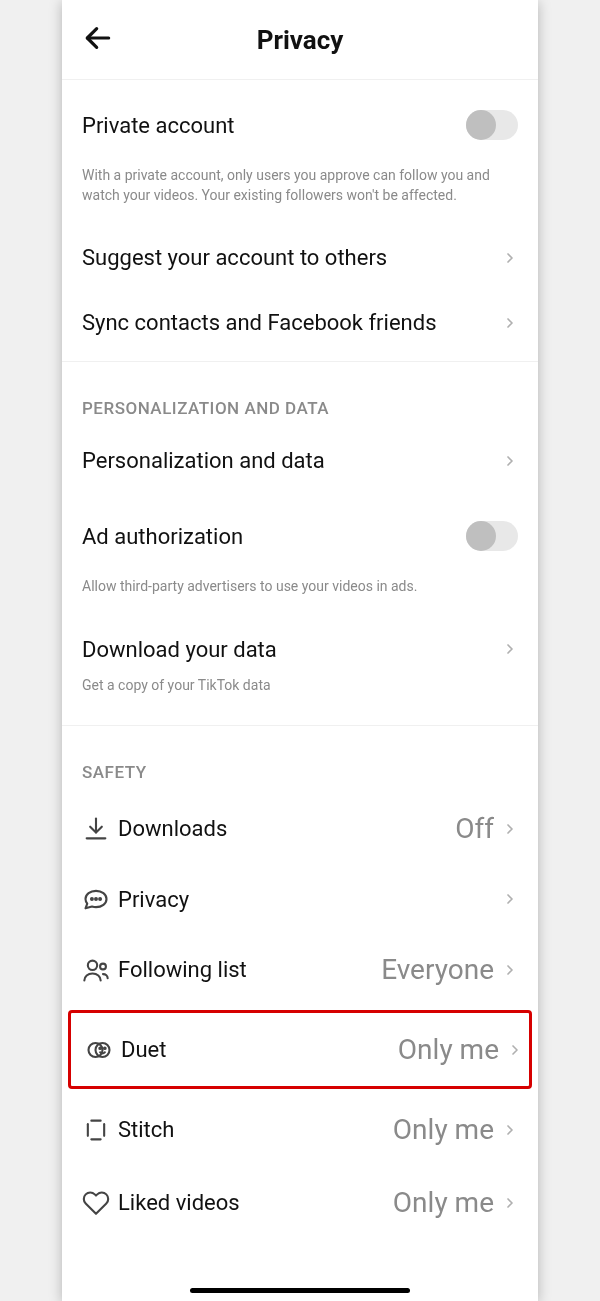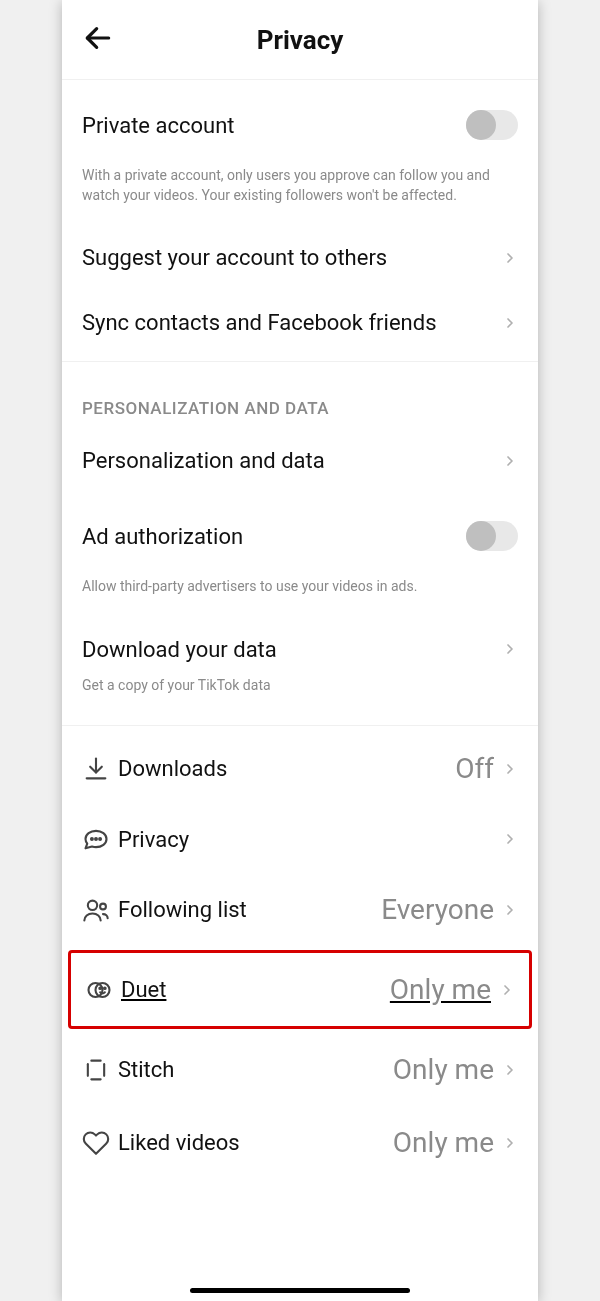"SAFETY" div.section-header { html: none -> <div>SAFETY</div> }
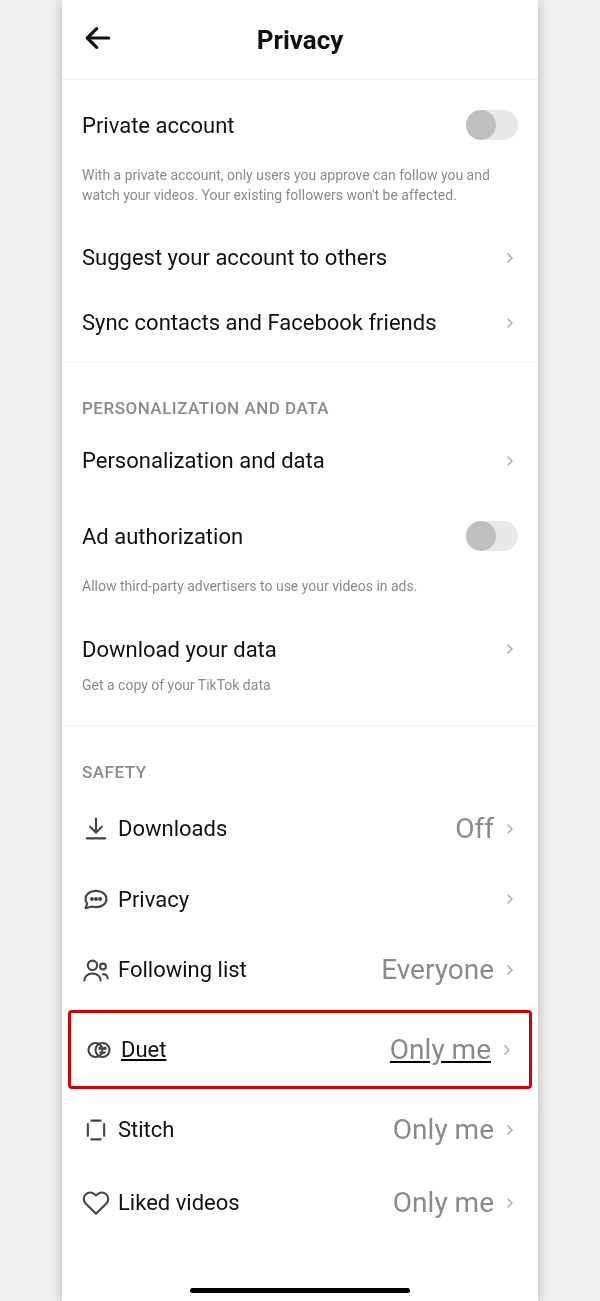"Duet" div.row { padding-right: 14px -> 6px; text-decoration: underline -> none }
